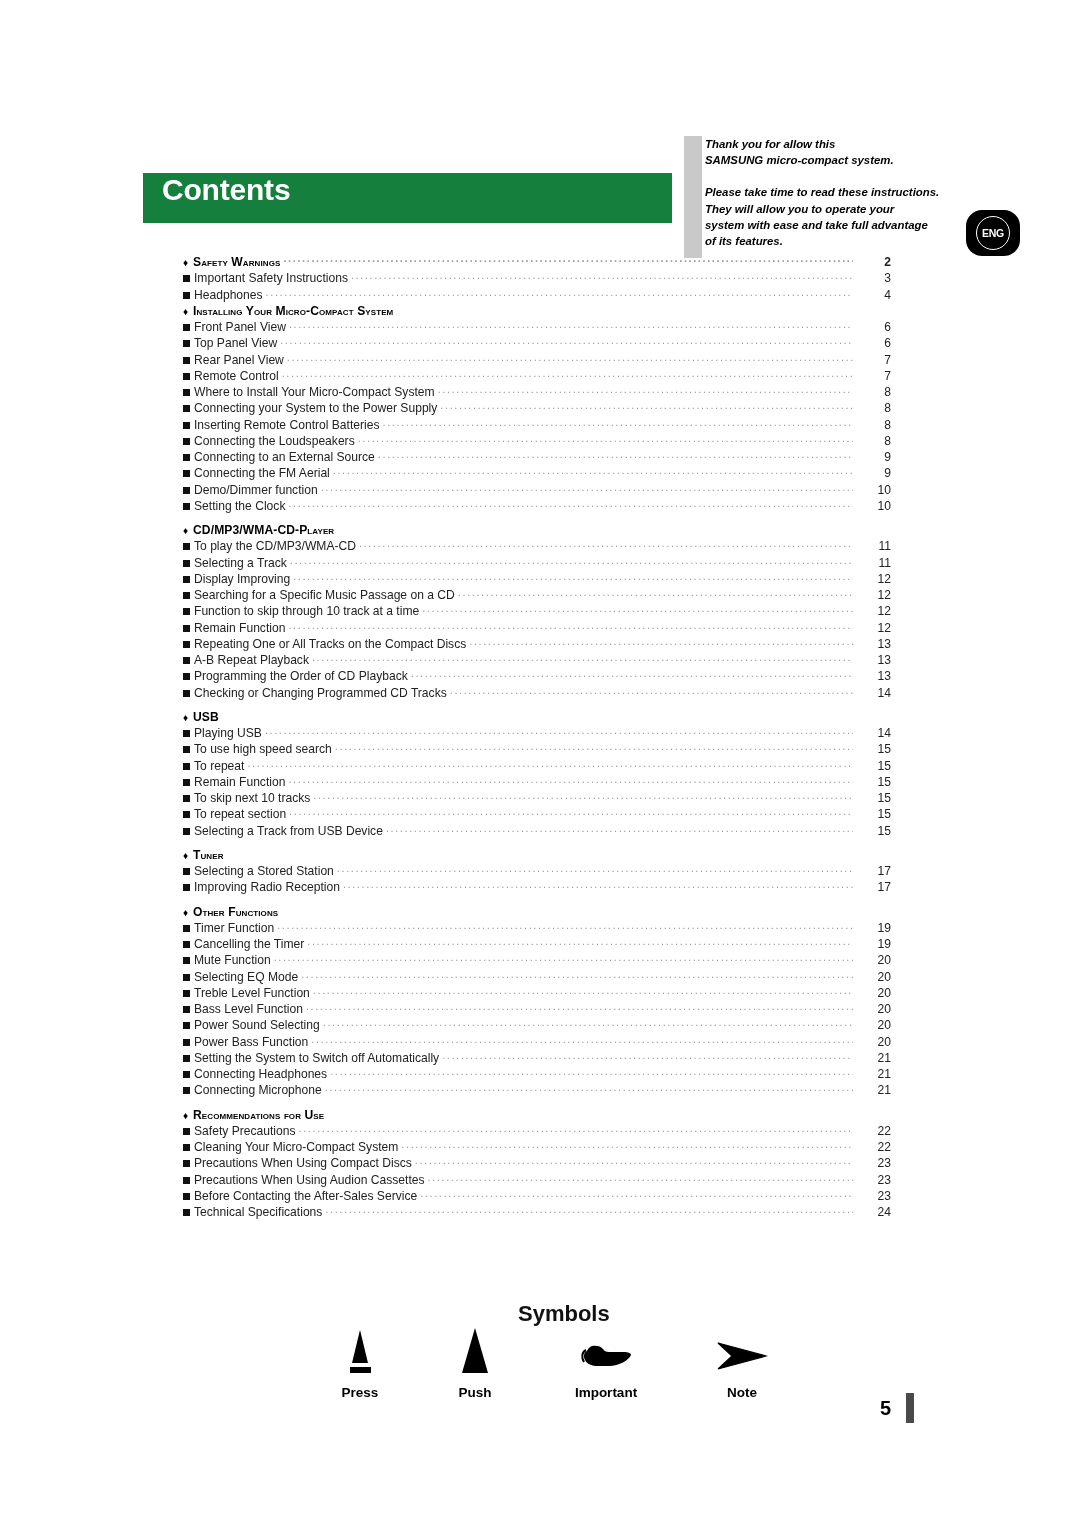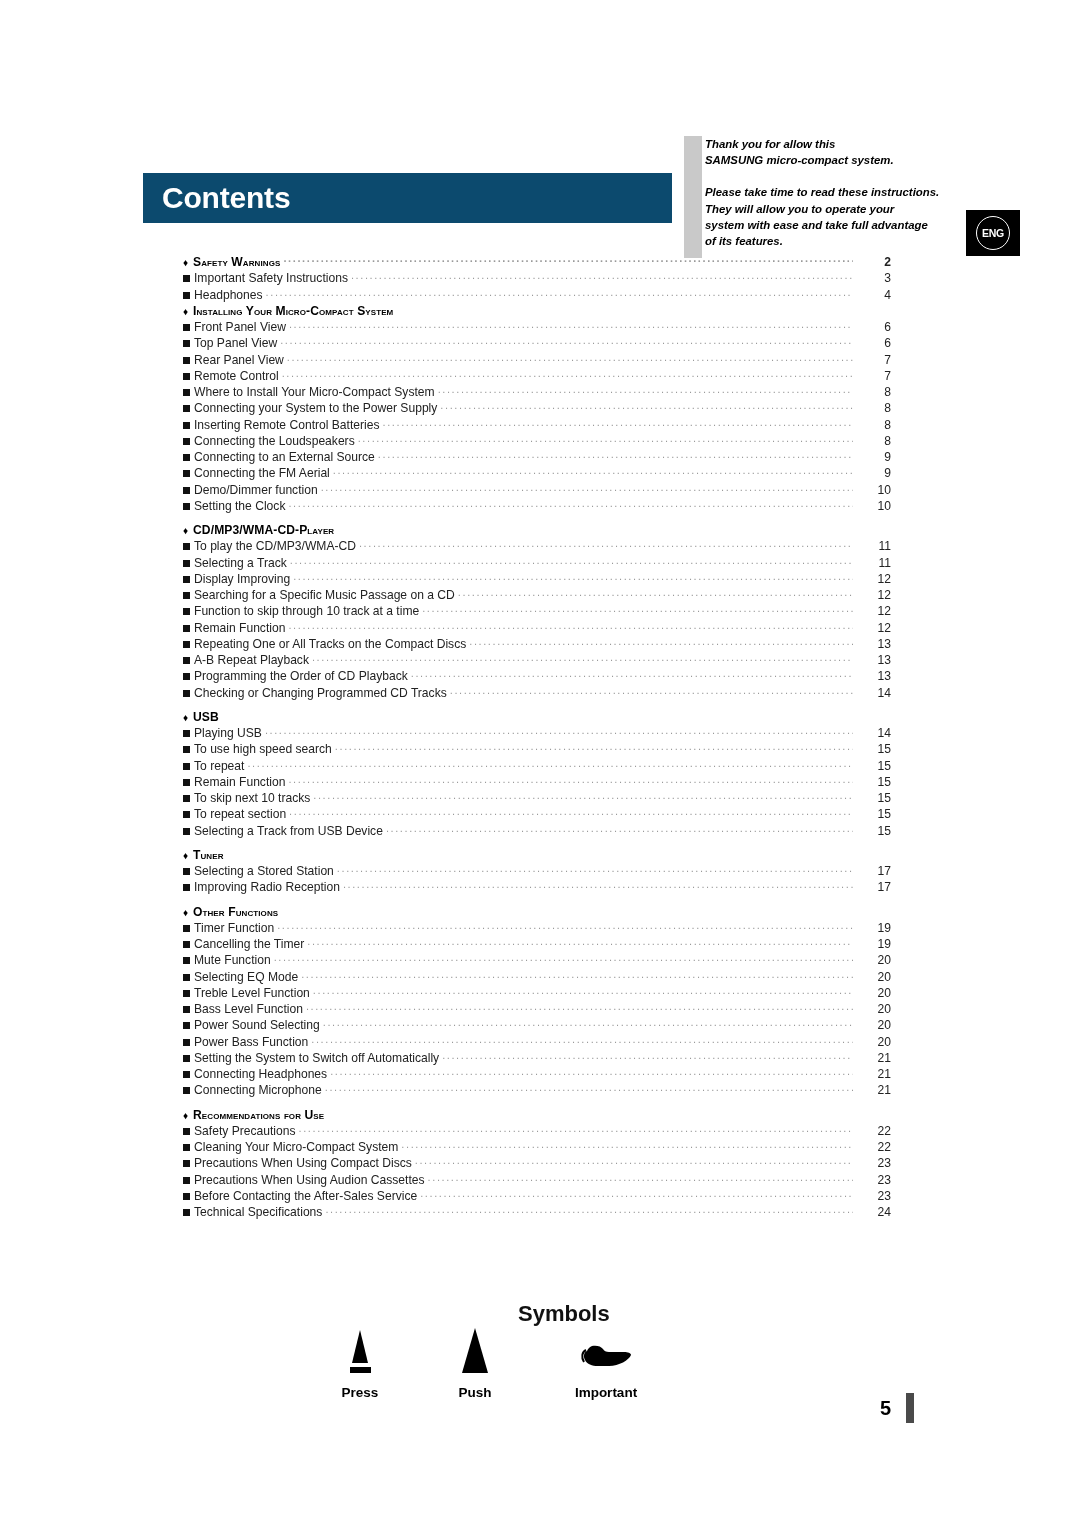"Contents" #header-block { align-items: center -> none; background: #0c4a6e -> #15803d }
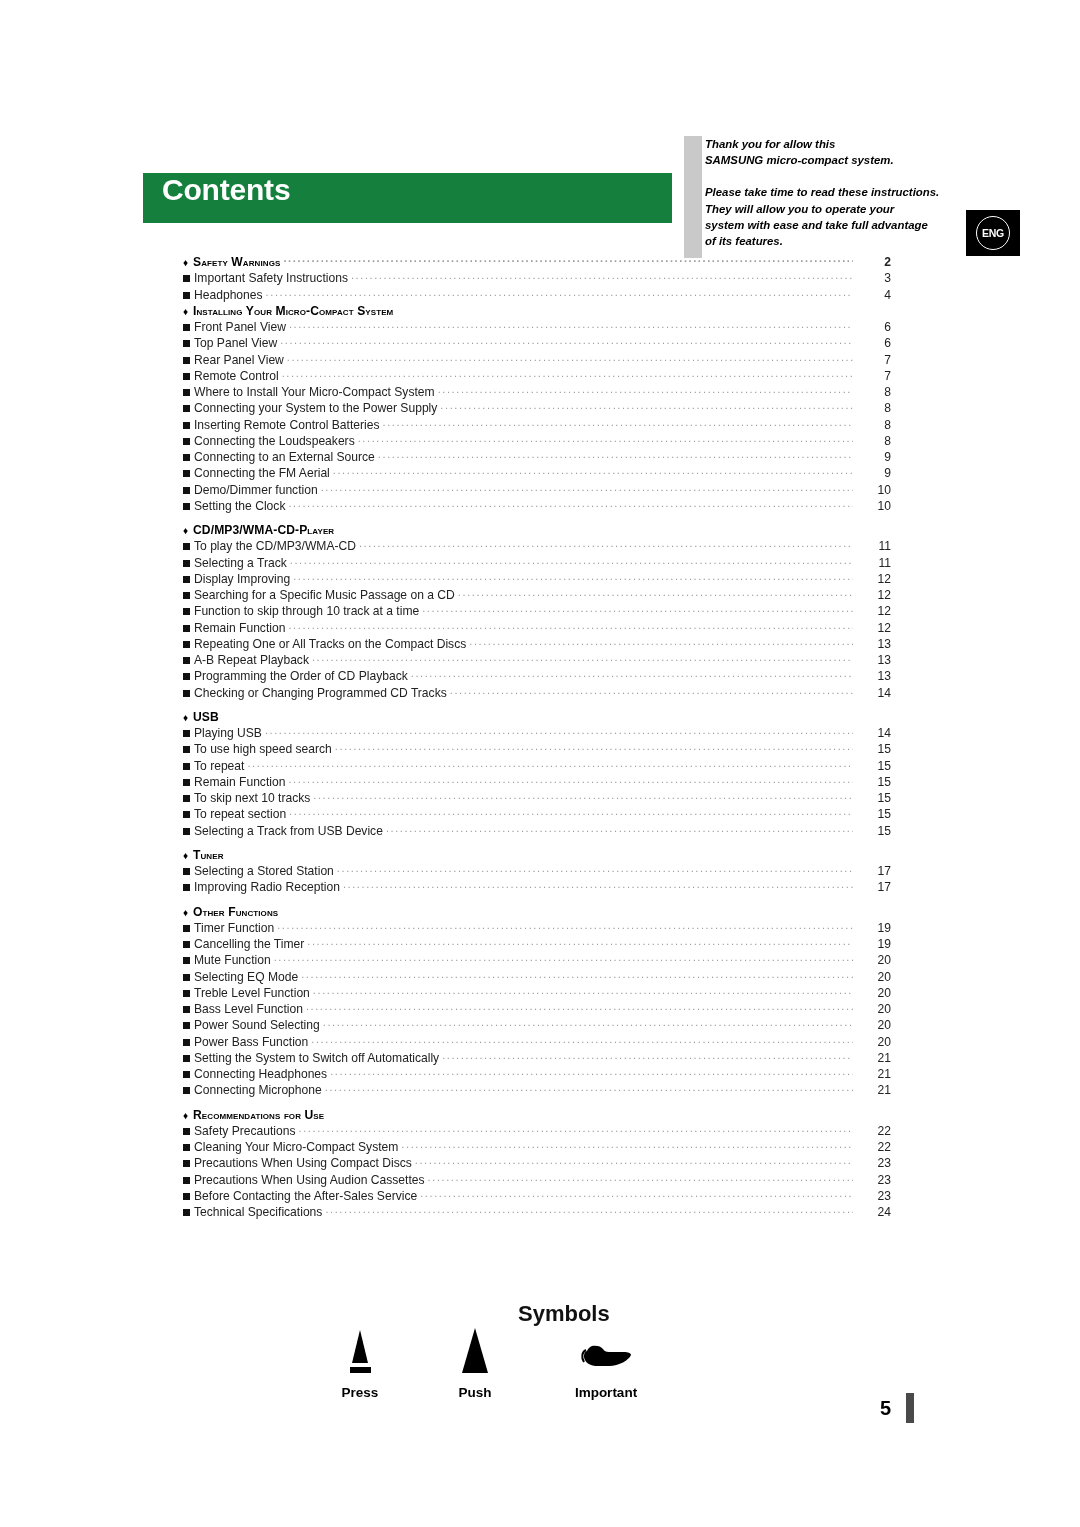"ENG" #eng-badge { border-radius: none -> 16px }
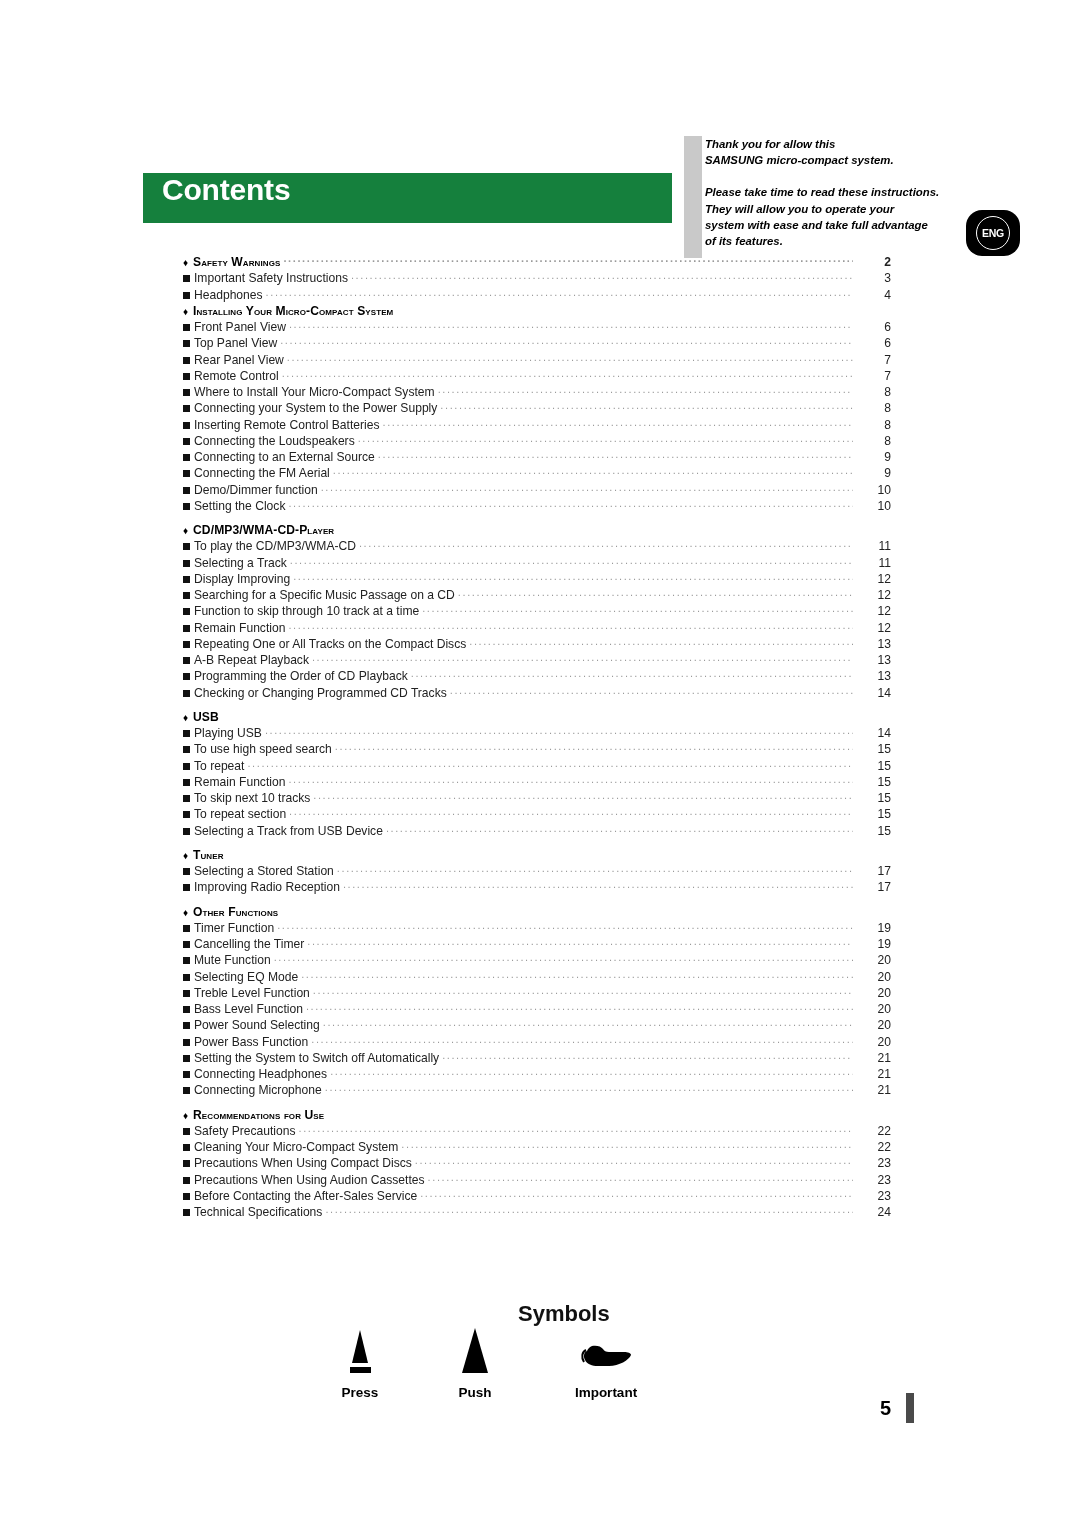"Note" div.symbol-item { html: none -> <div> <div> <svg> <path></path> <path></path> <path></path> </svg> </div> <div>Note</div> </div> }
